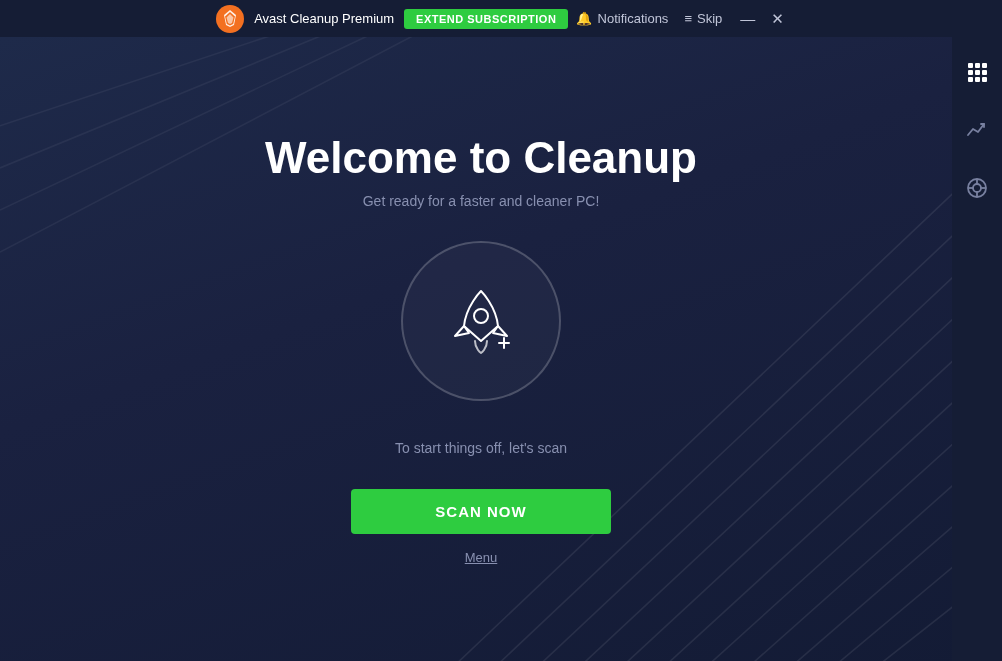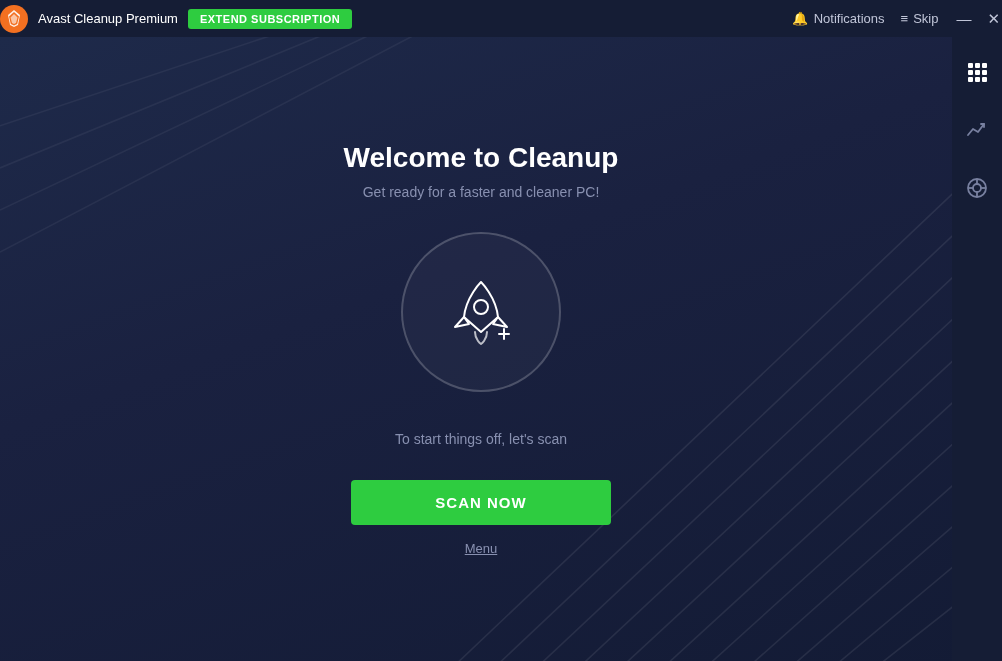"Avast Cleanup Premium" .title-bar { justify-content: space-between -> center }
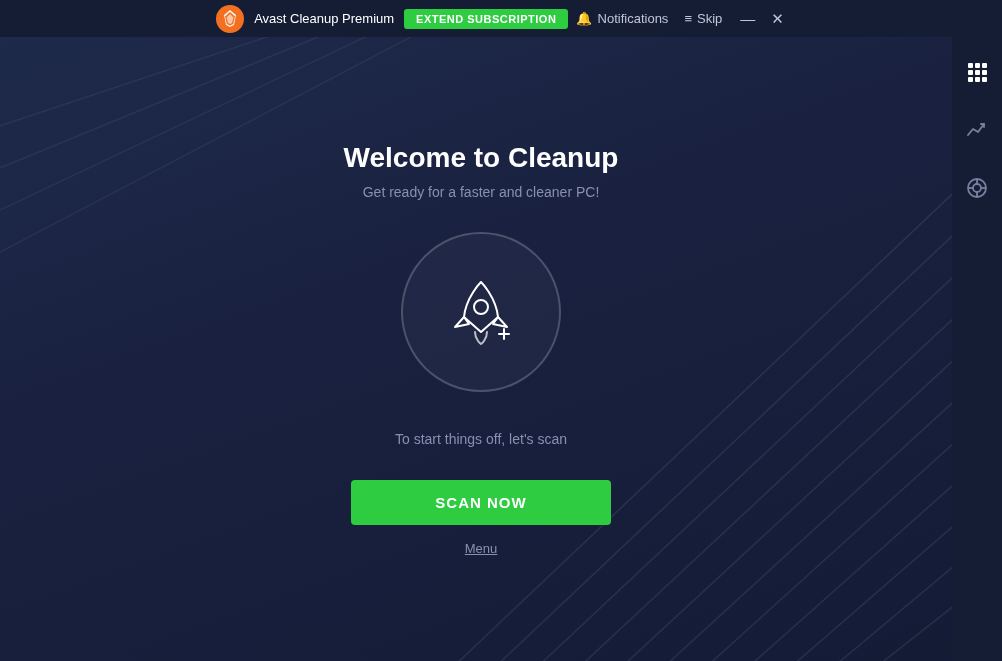"Welcome to Cleanup" .welcome-title { font-size: 28px -> 44px }
